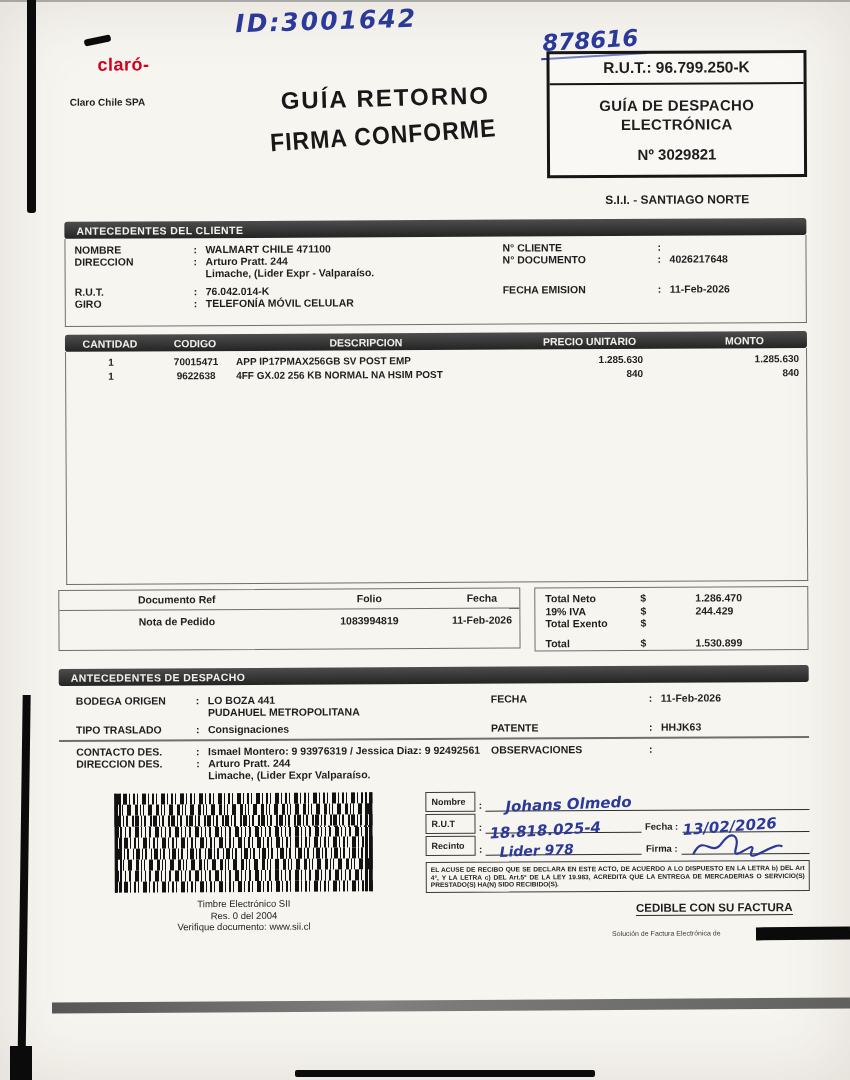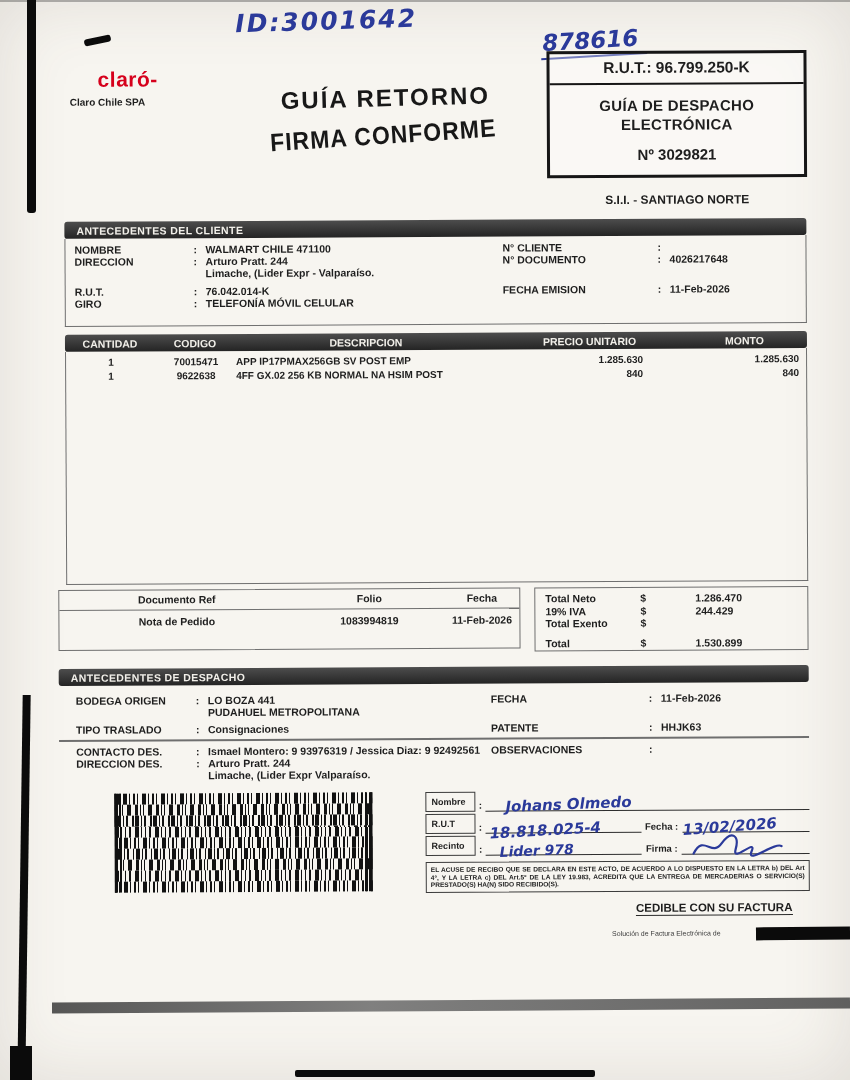"claró-" .logo { font-size: 21px -> 18px; top: 66px -> 53px }
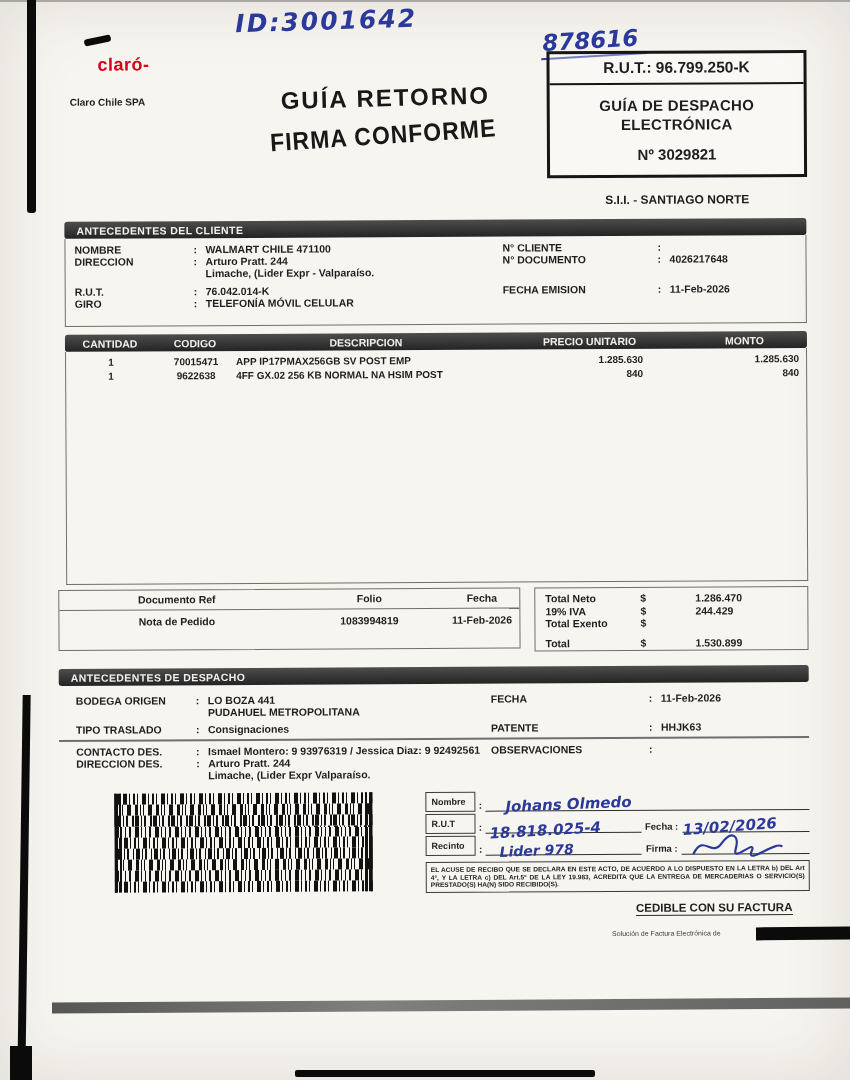"Timbre Electrónico SII" div.abs { html: none -> <div> <div>Timbre Electrónico SII</div> <div>Res. 0 del 2004</div> <div>Verifique documento: www.sii.cl</div> </div> }
